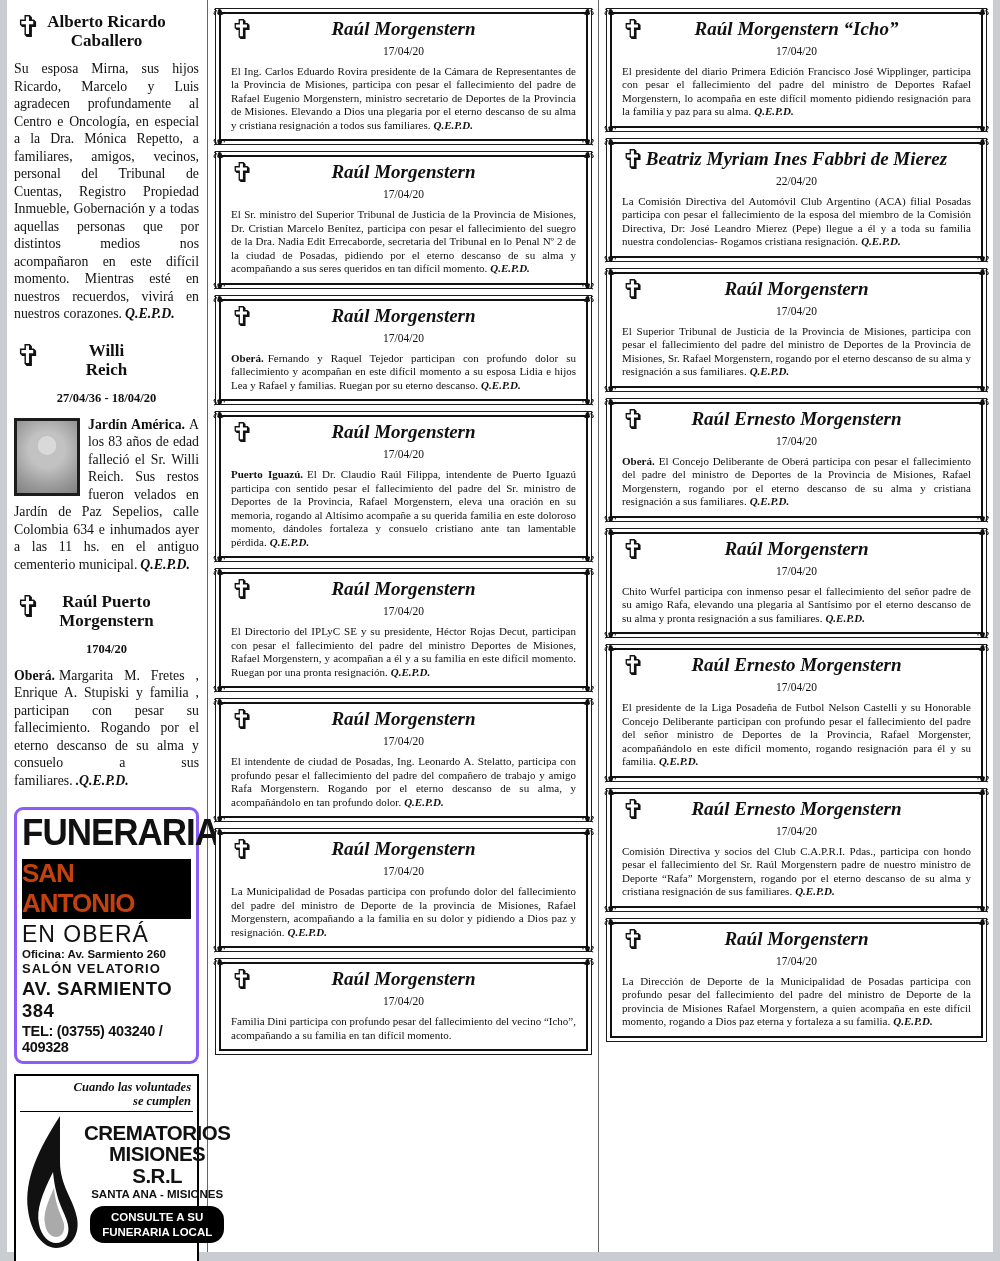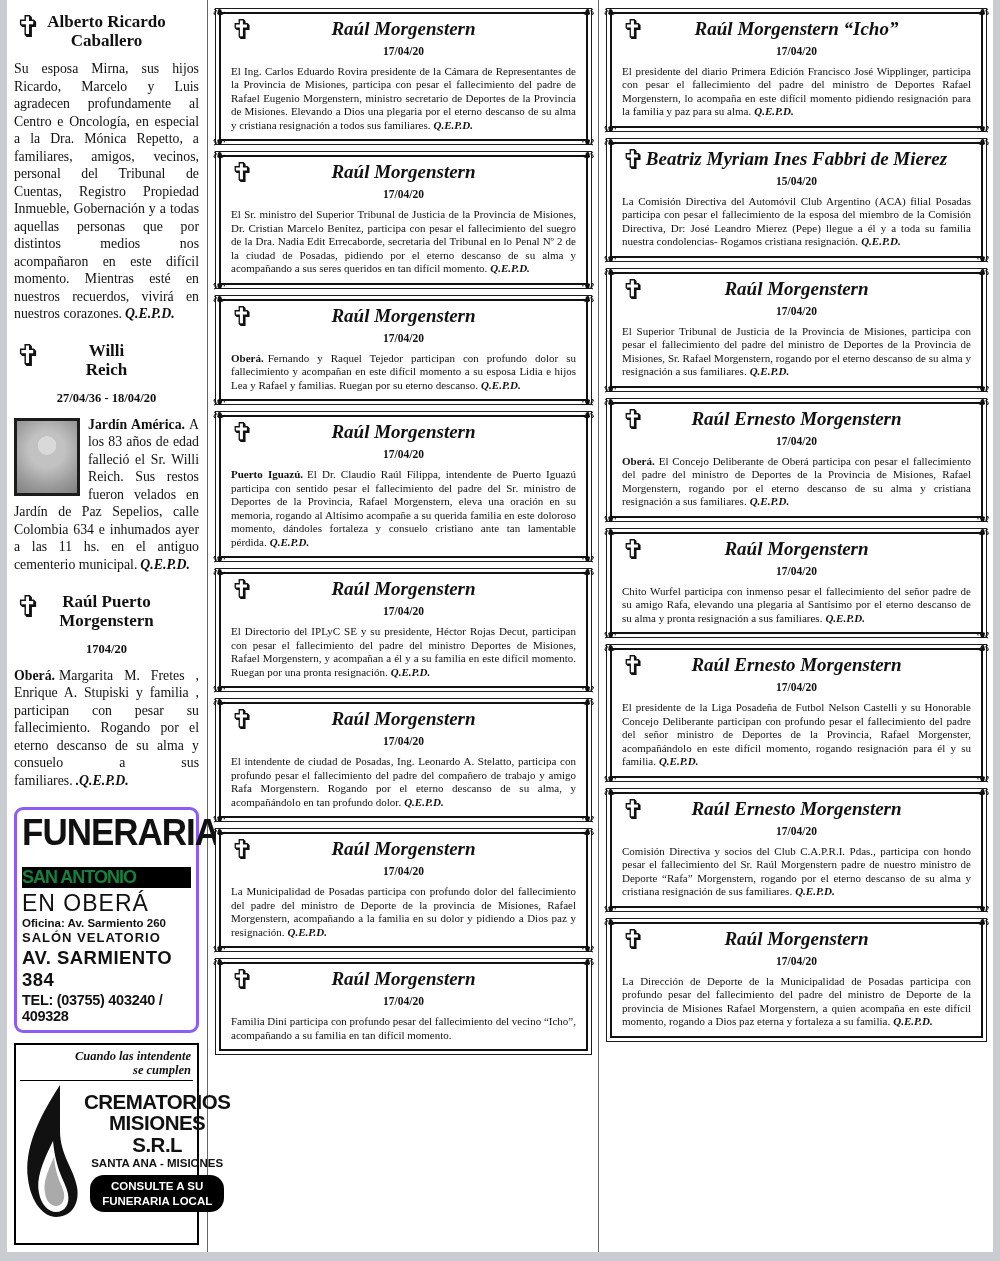"17/04/20" .notice-date { font-weight: bold -> normal }
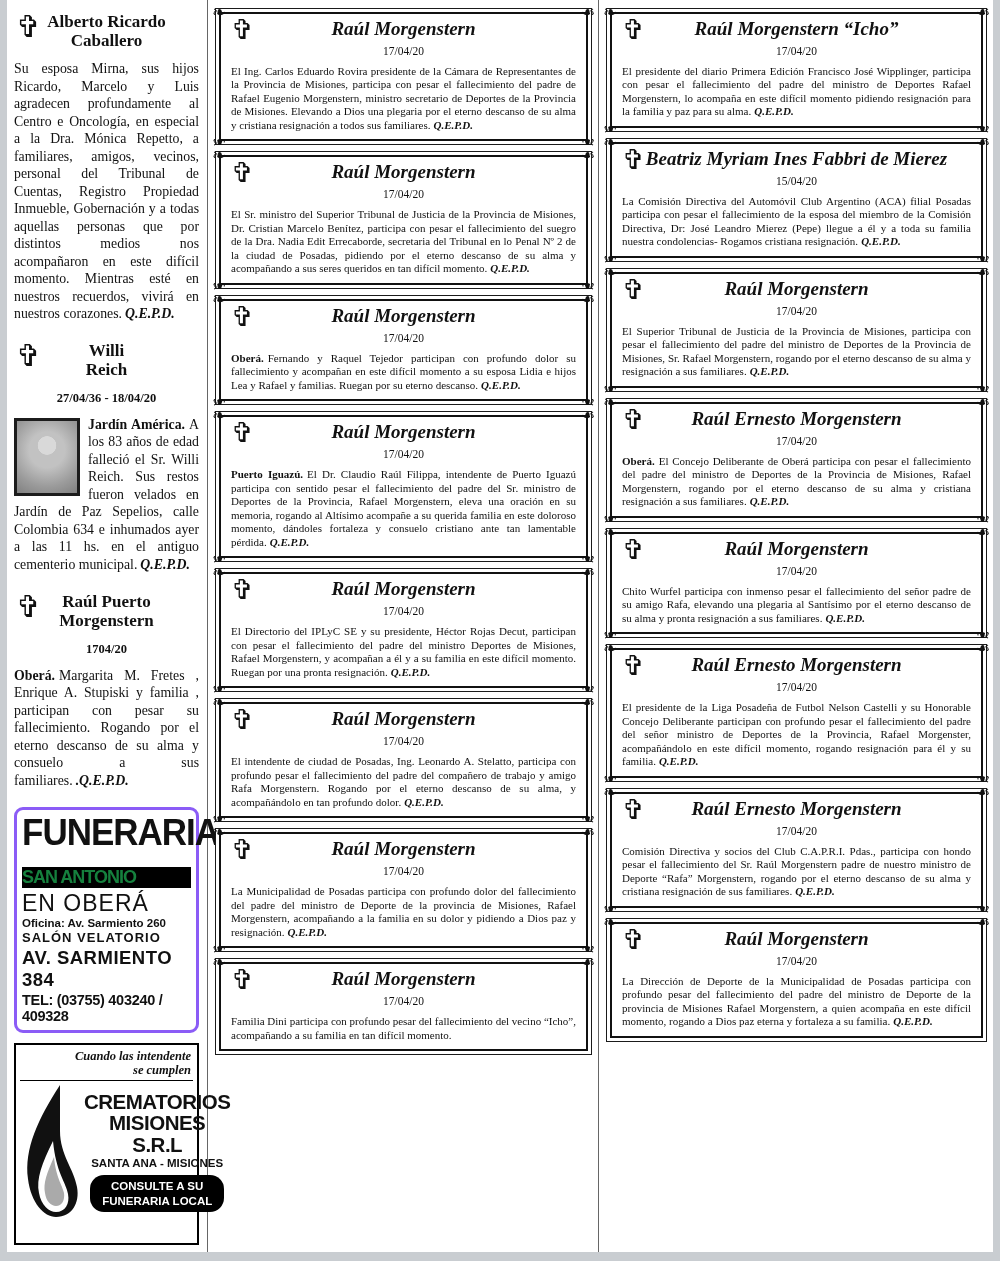"15/04/20" div.notice-date { text: 15/04/20 -> 22/04/20 }
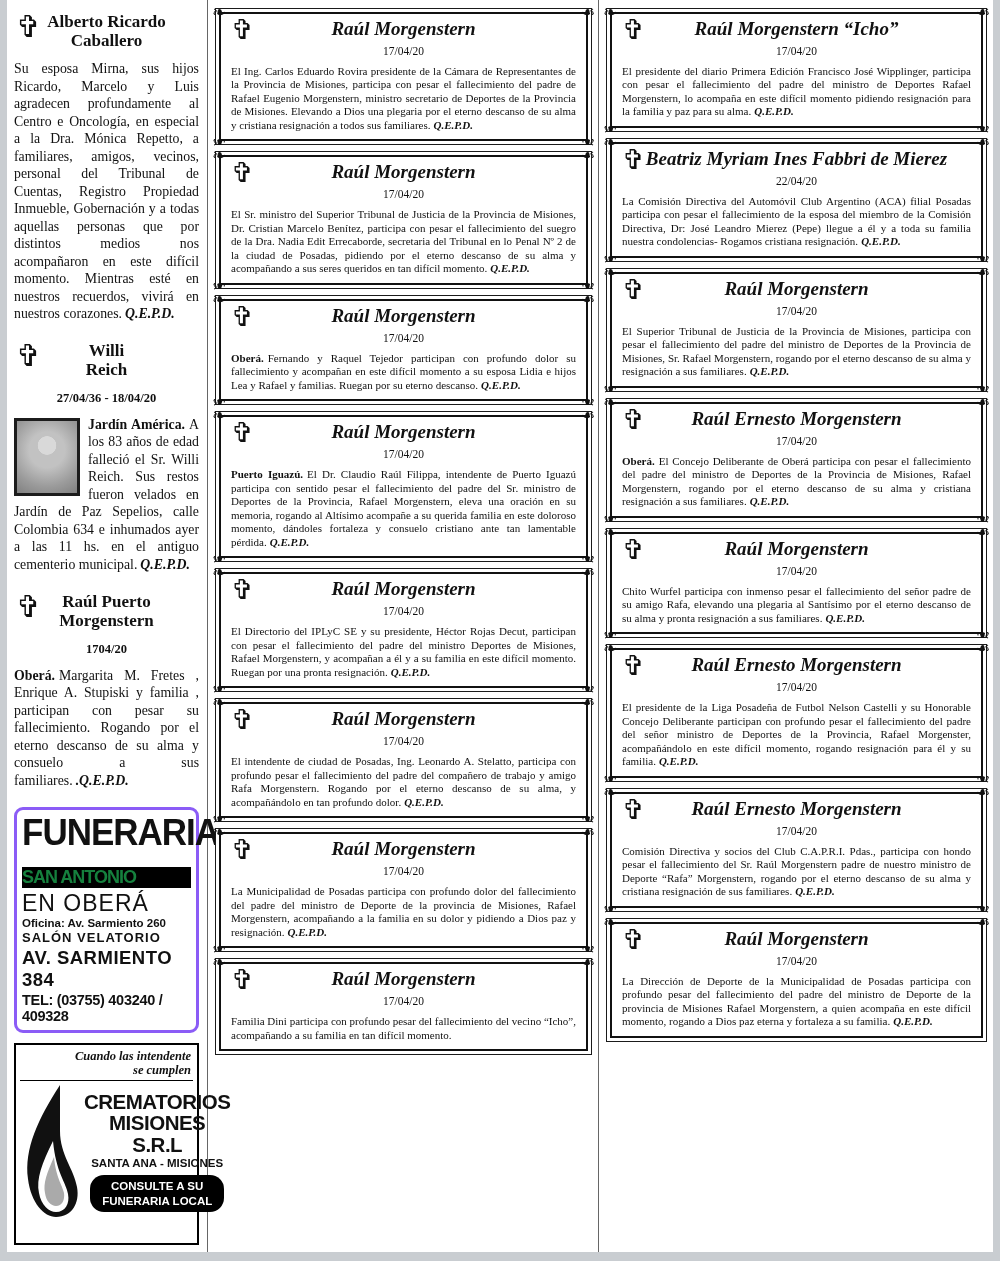"SAN ANTONIO" .sa-band { color: #15803d -> #c2410c; font-size: 18px -> 26px; margin-top: 18px -> 10px }
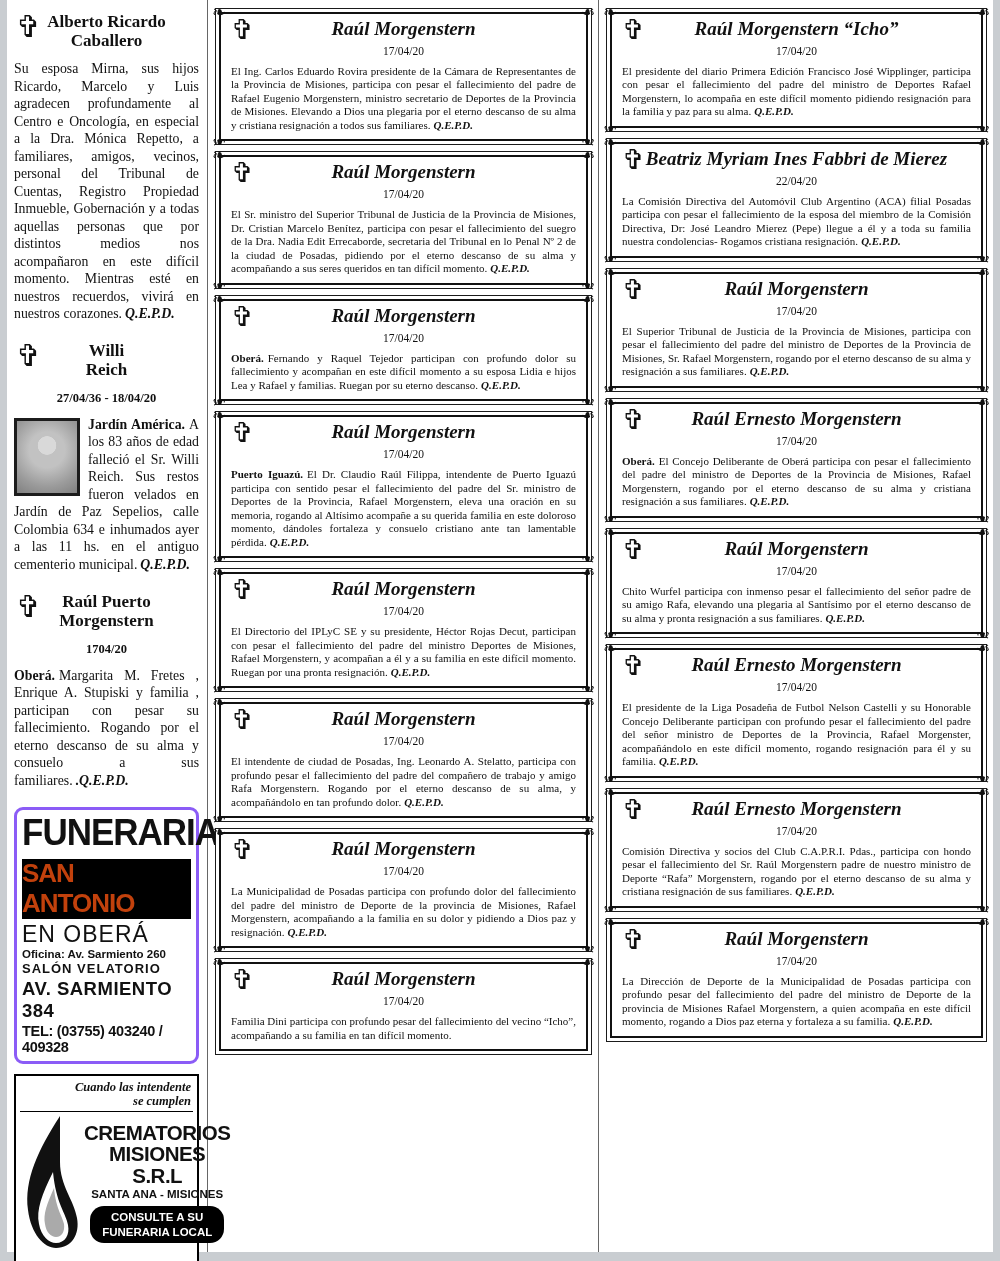"Cuando las intendente" div { text: intendente -> voluntades }
